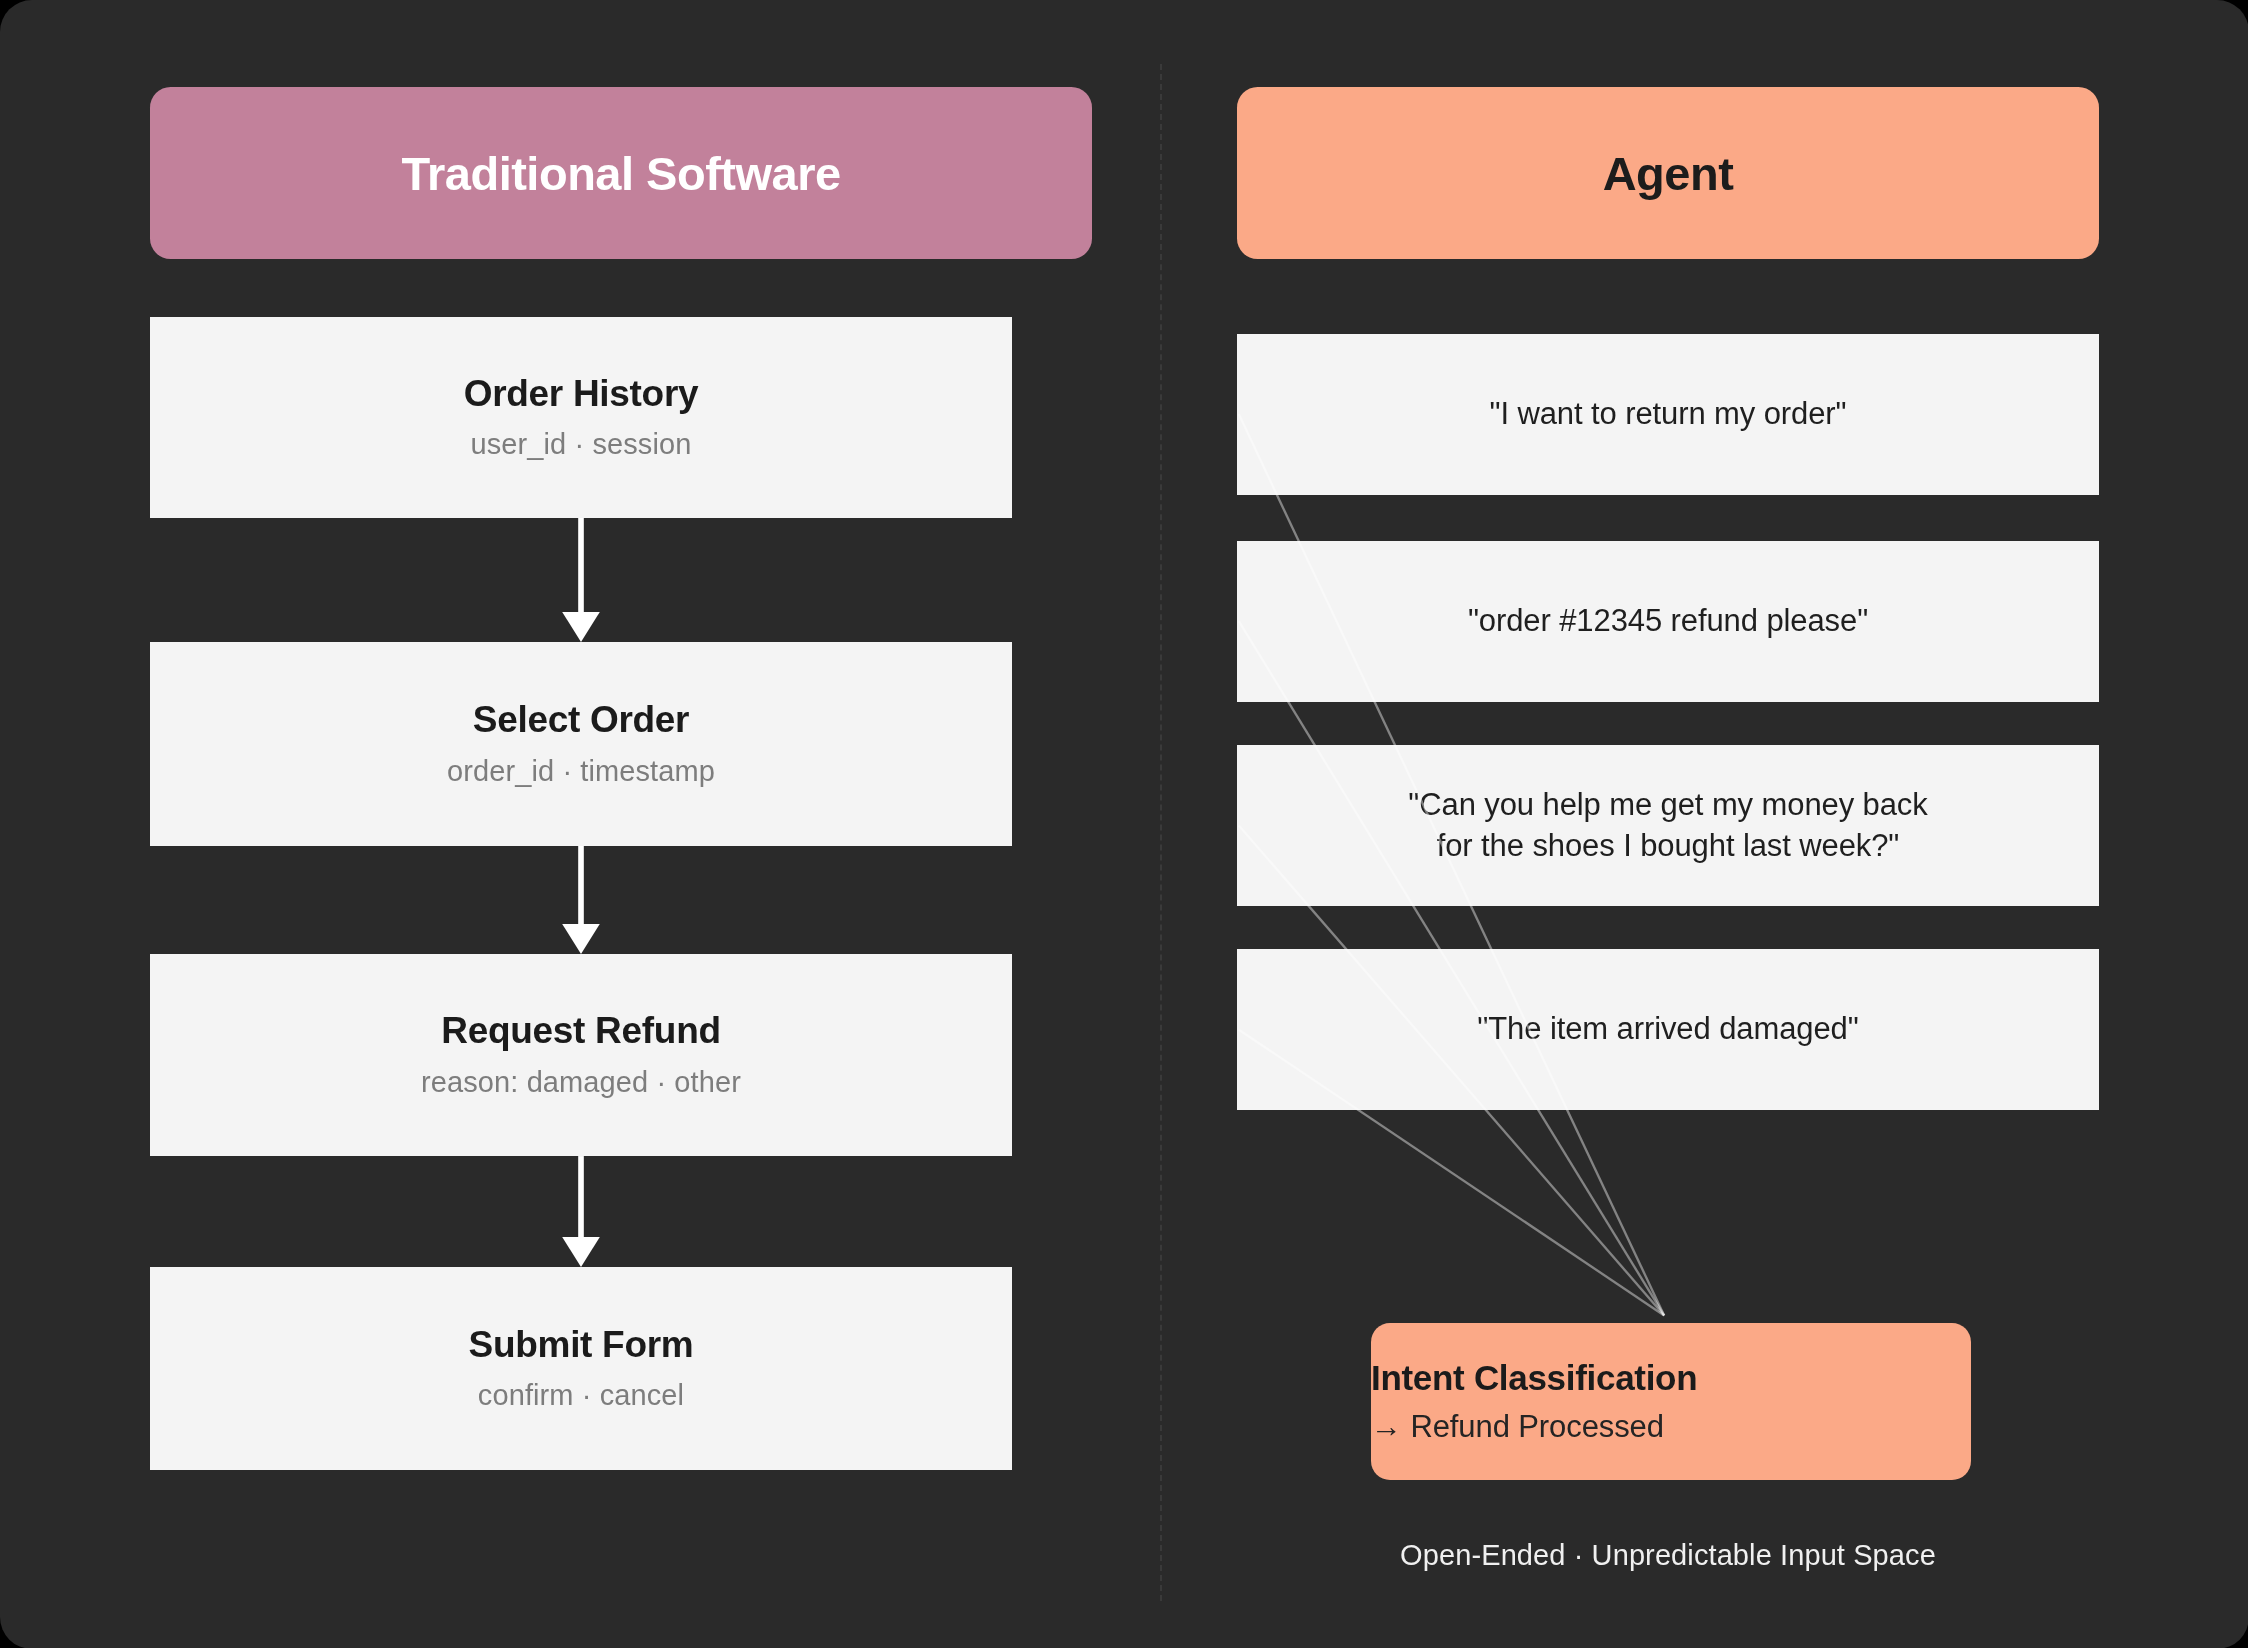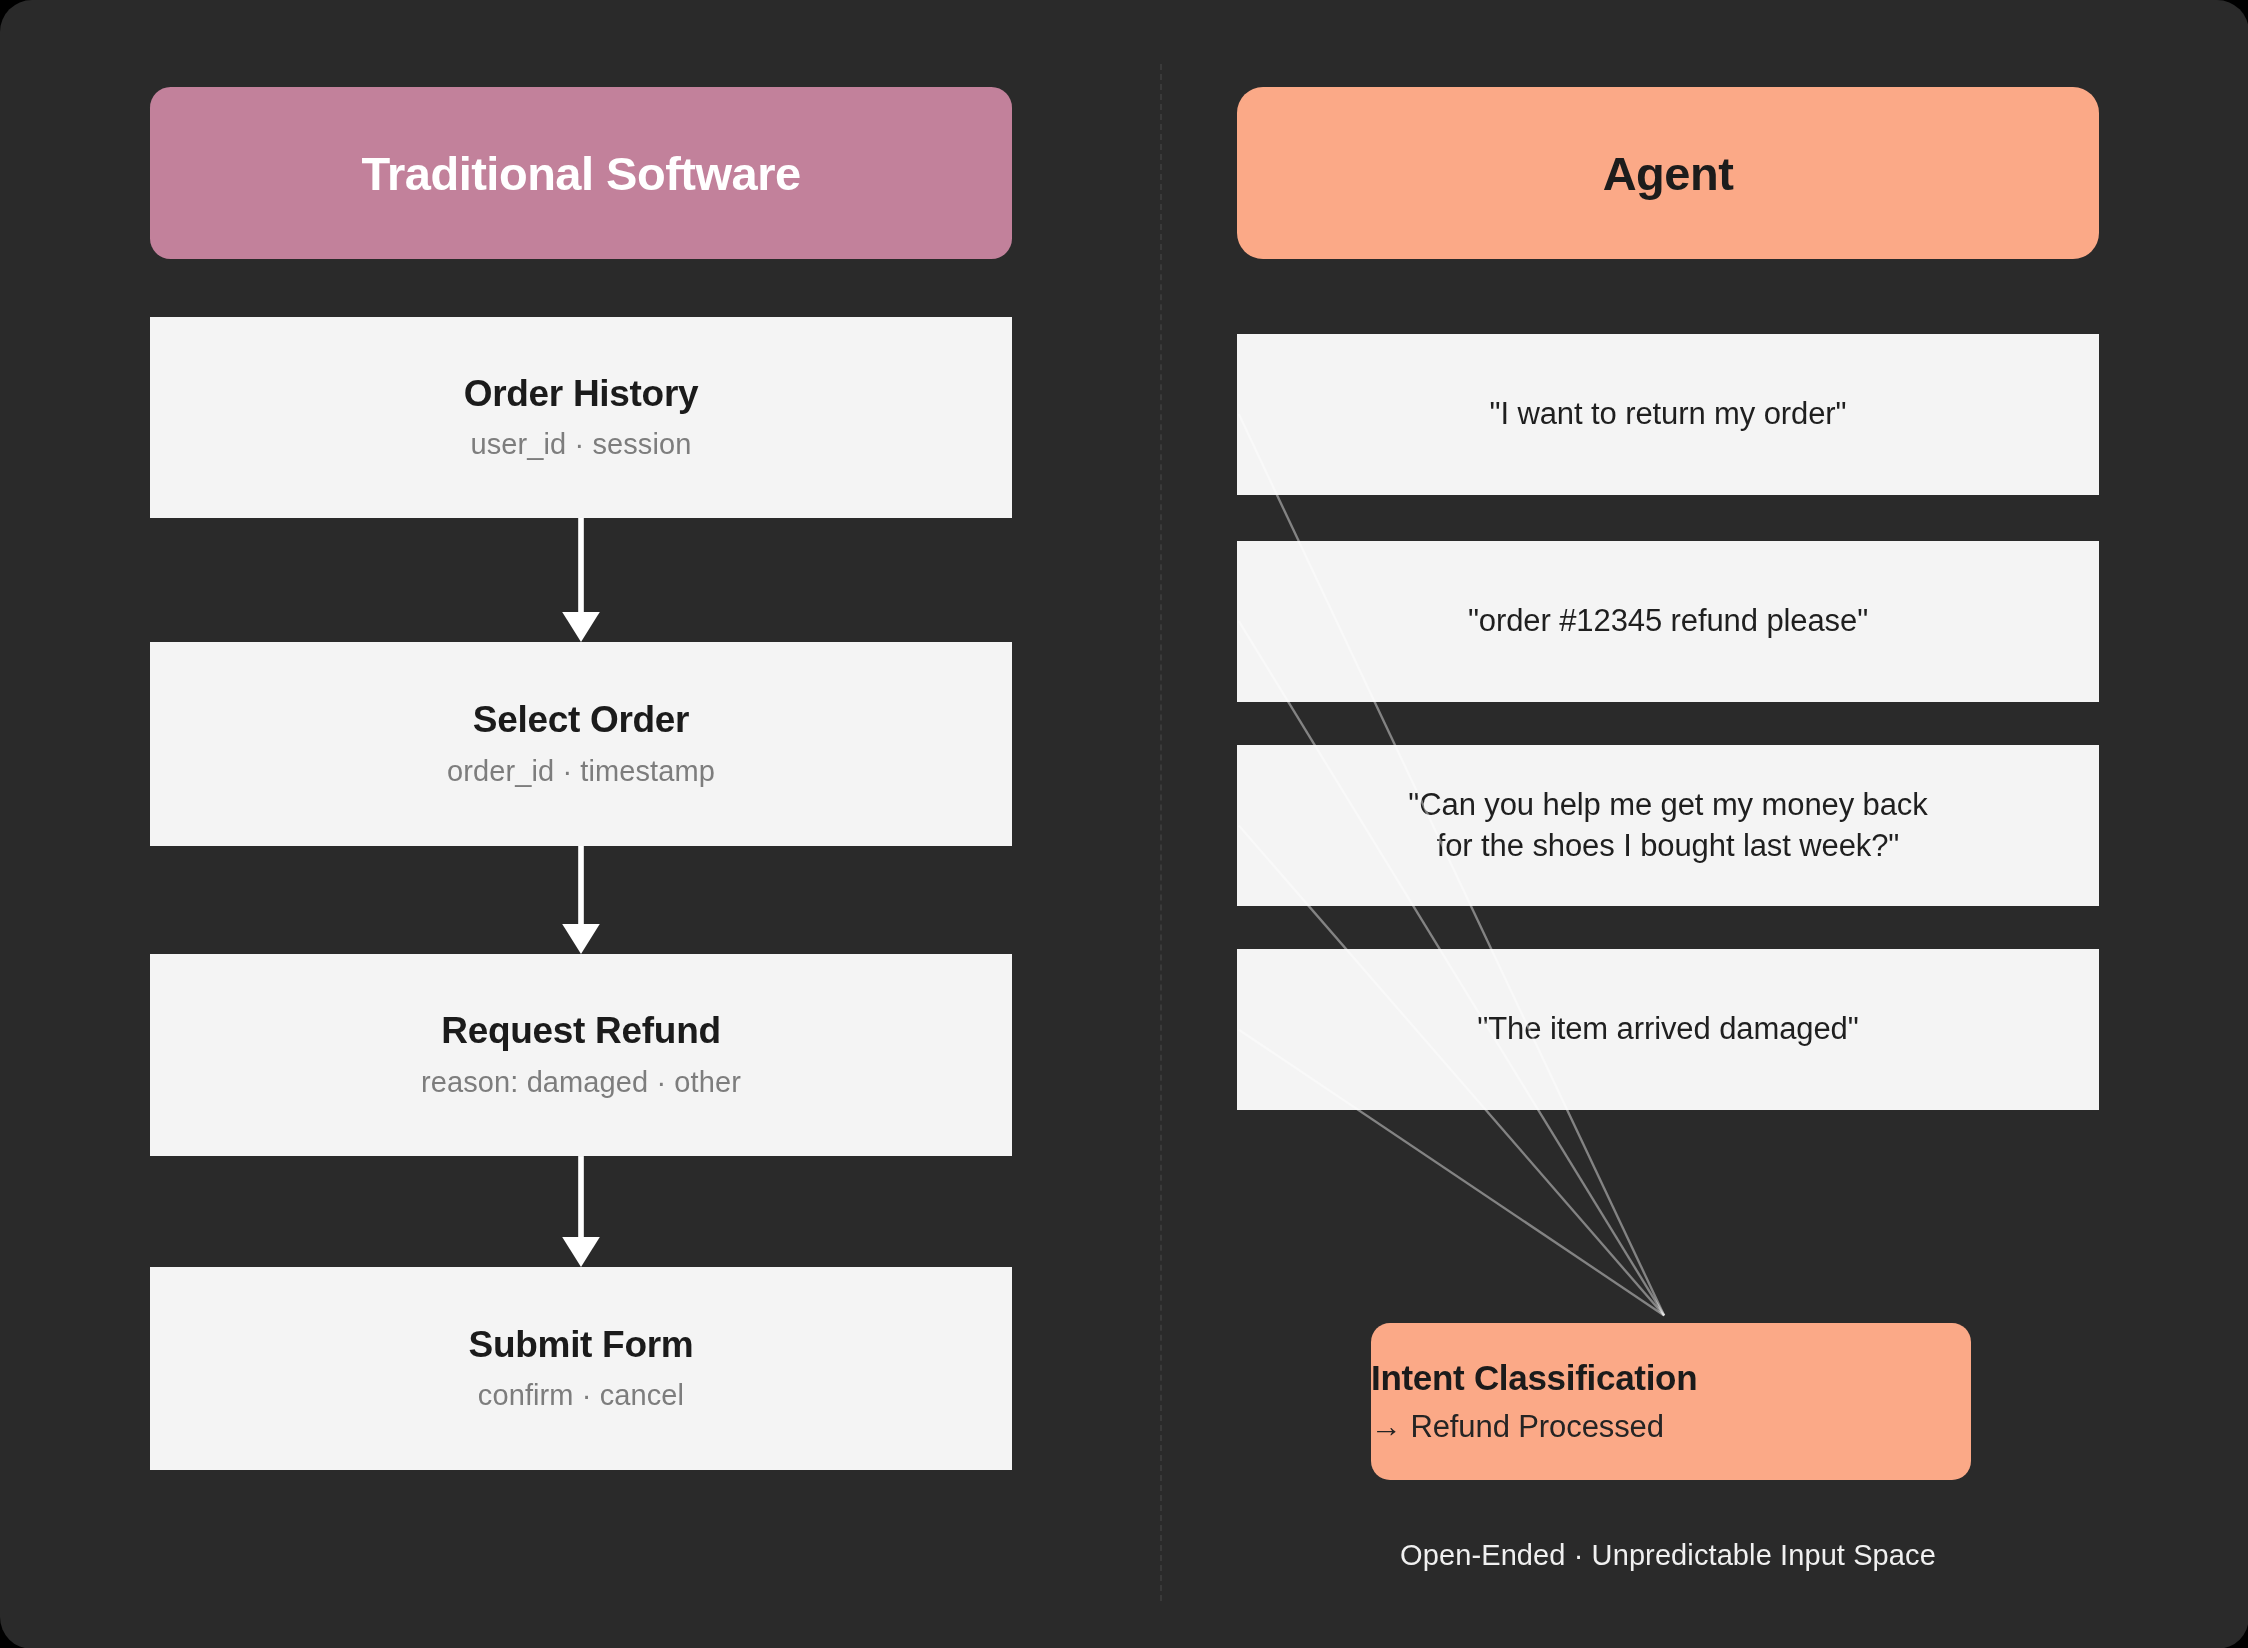"Traditional Software" #header-left { width: 862px -> 942px }
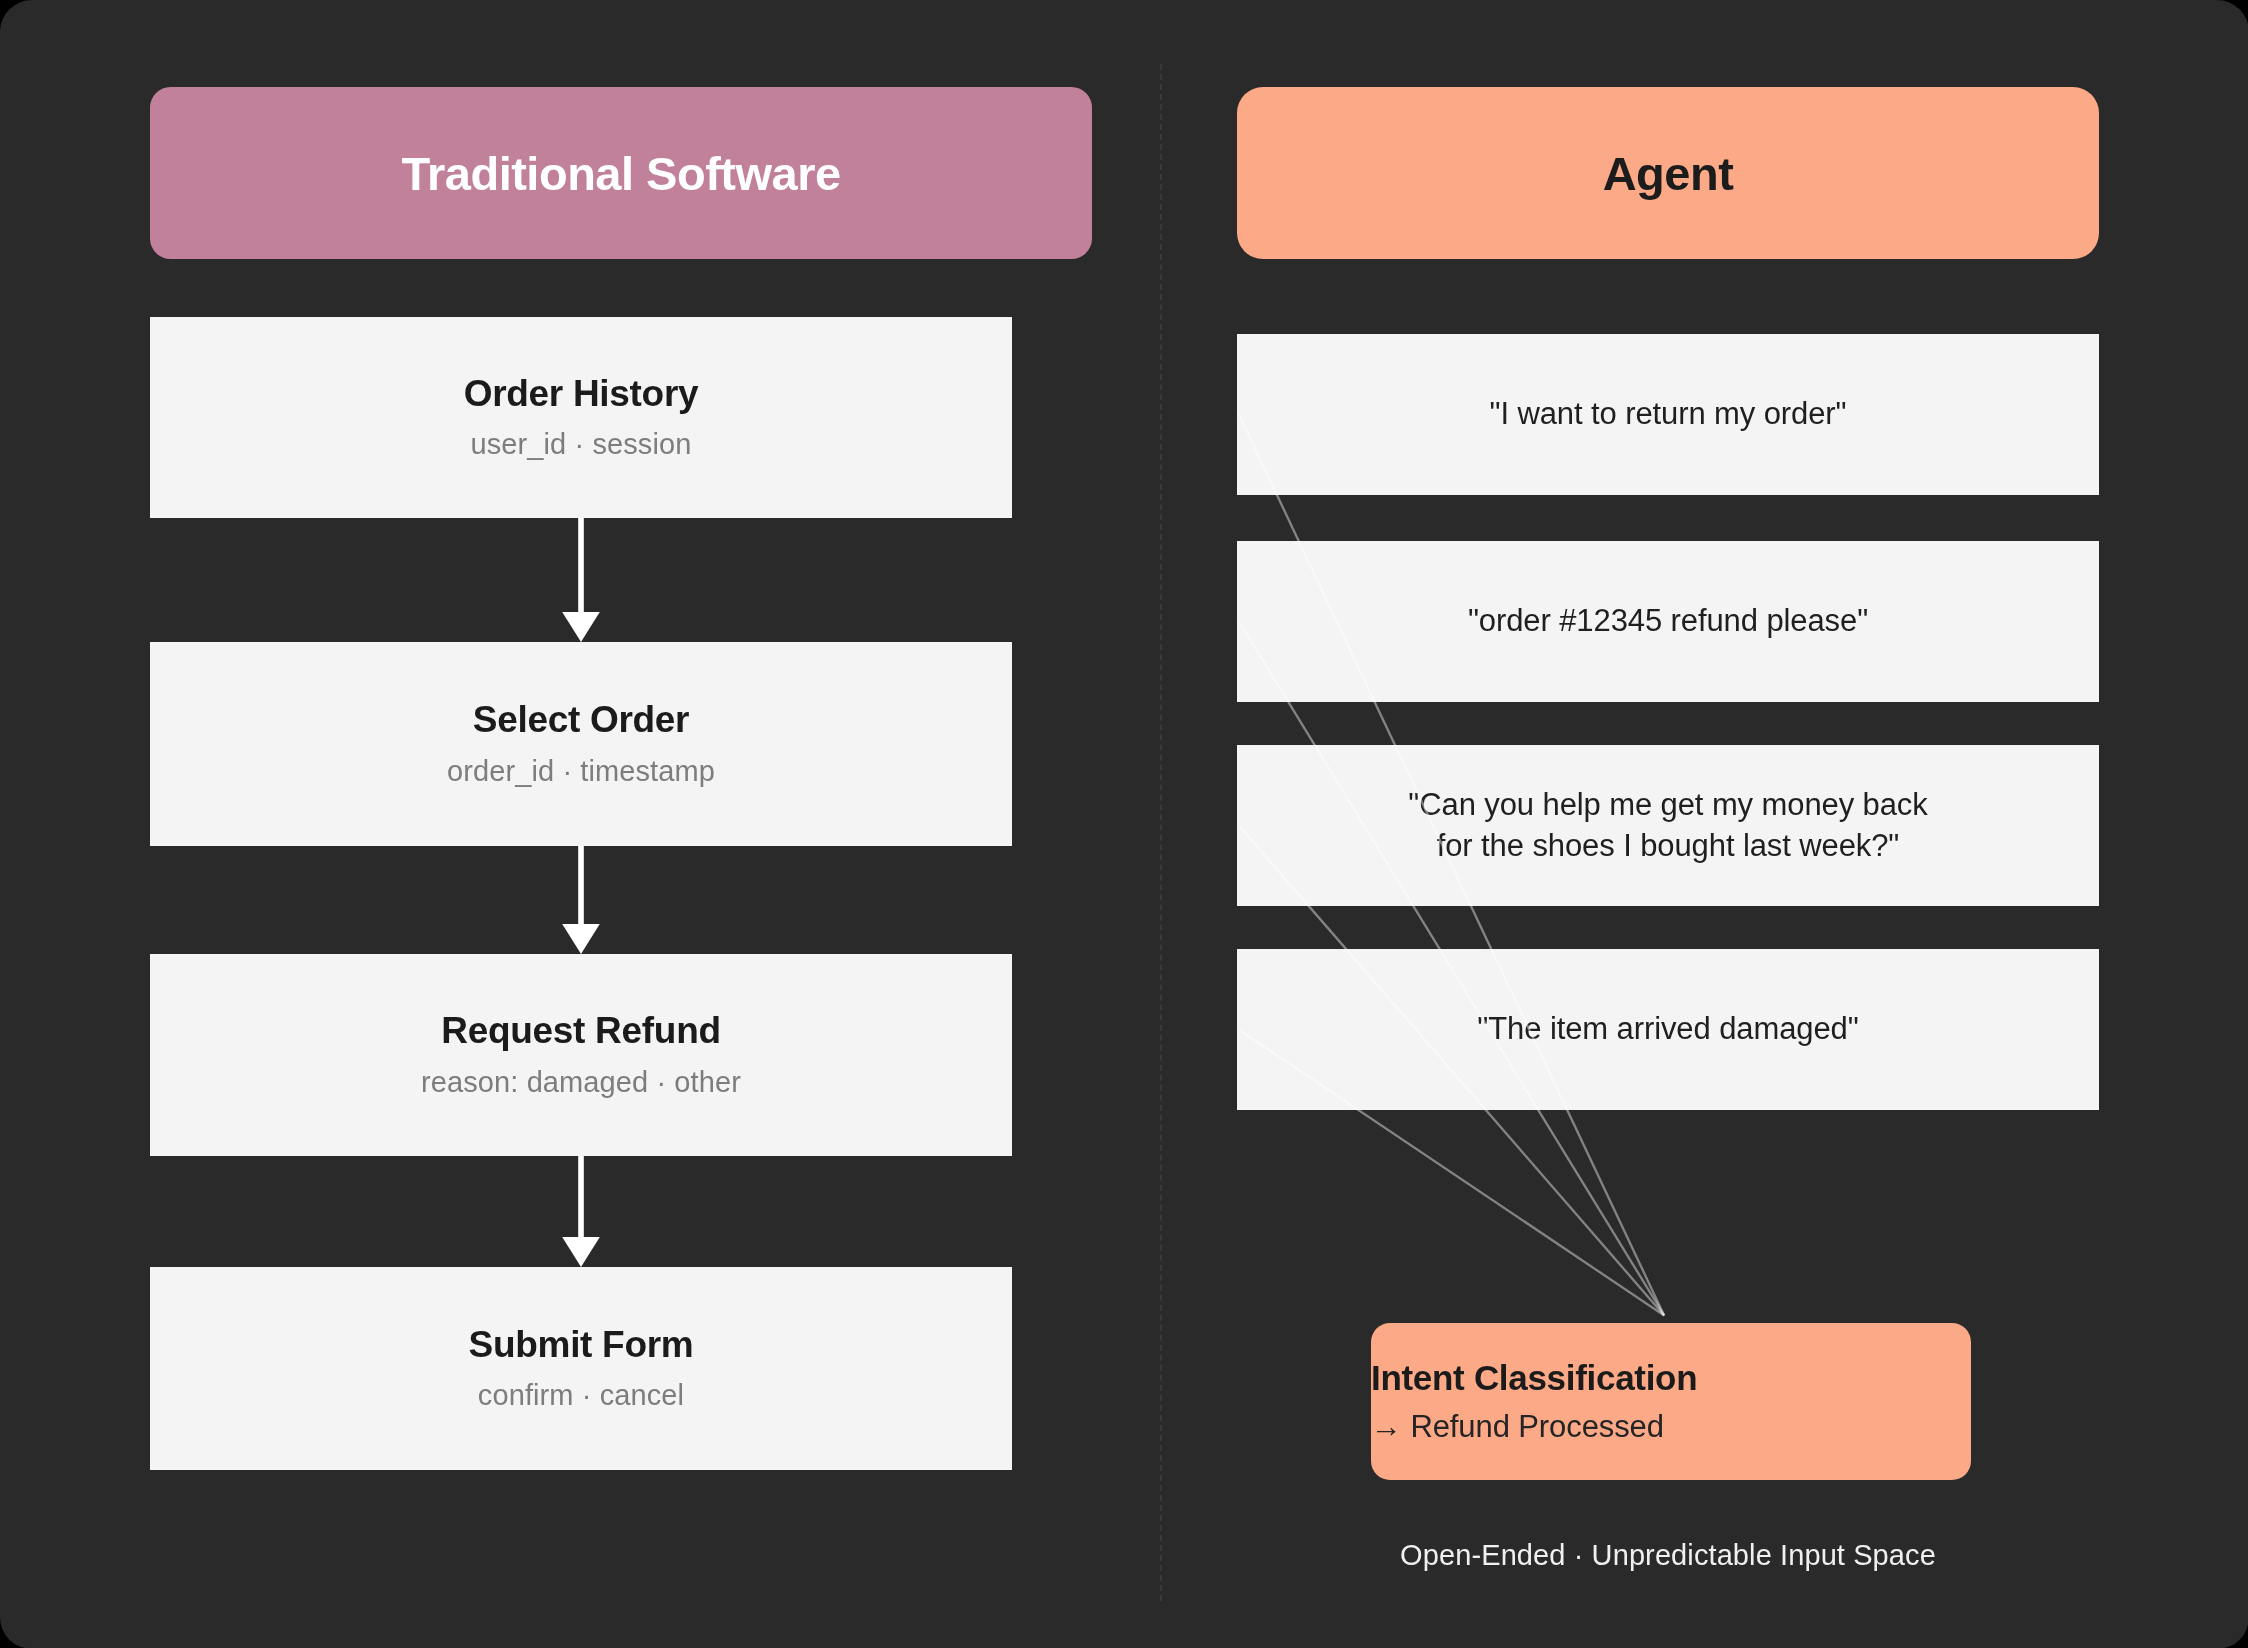"Agent" #header-right { border-radius: 26px -> none }
